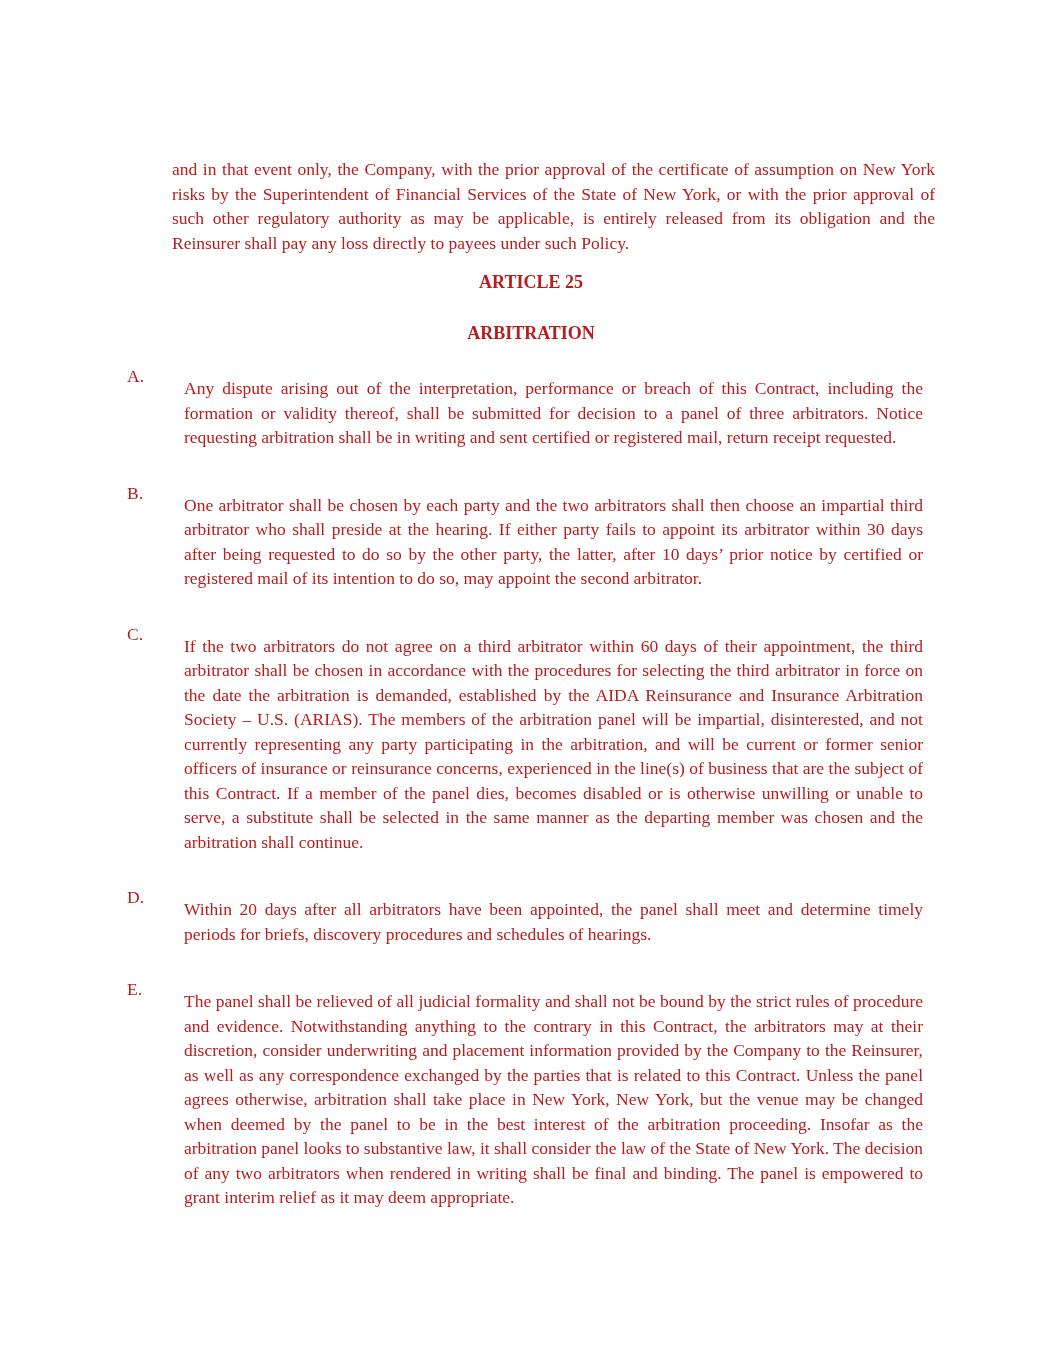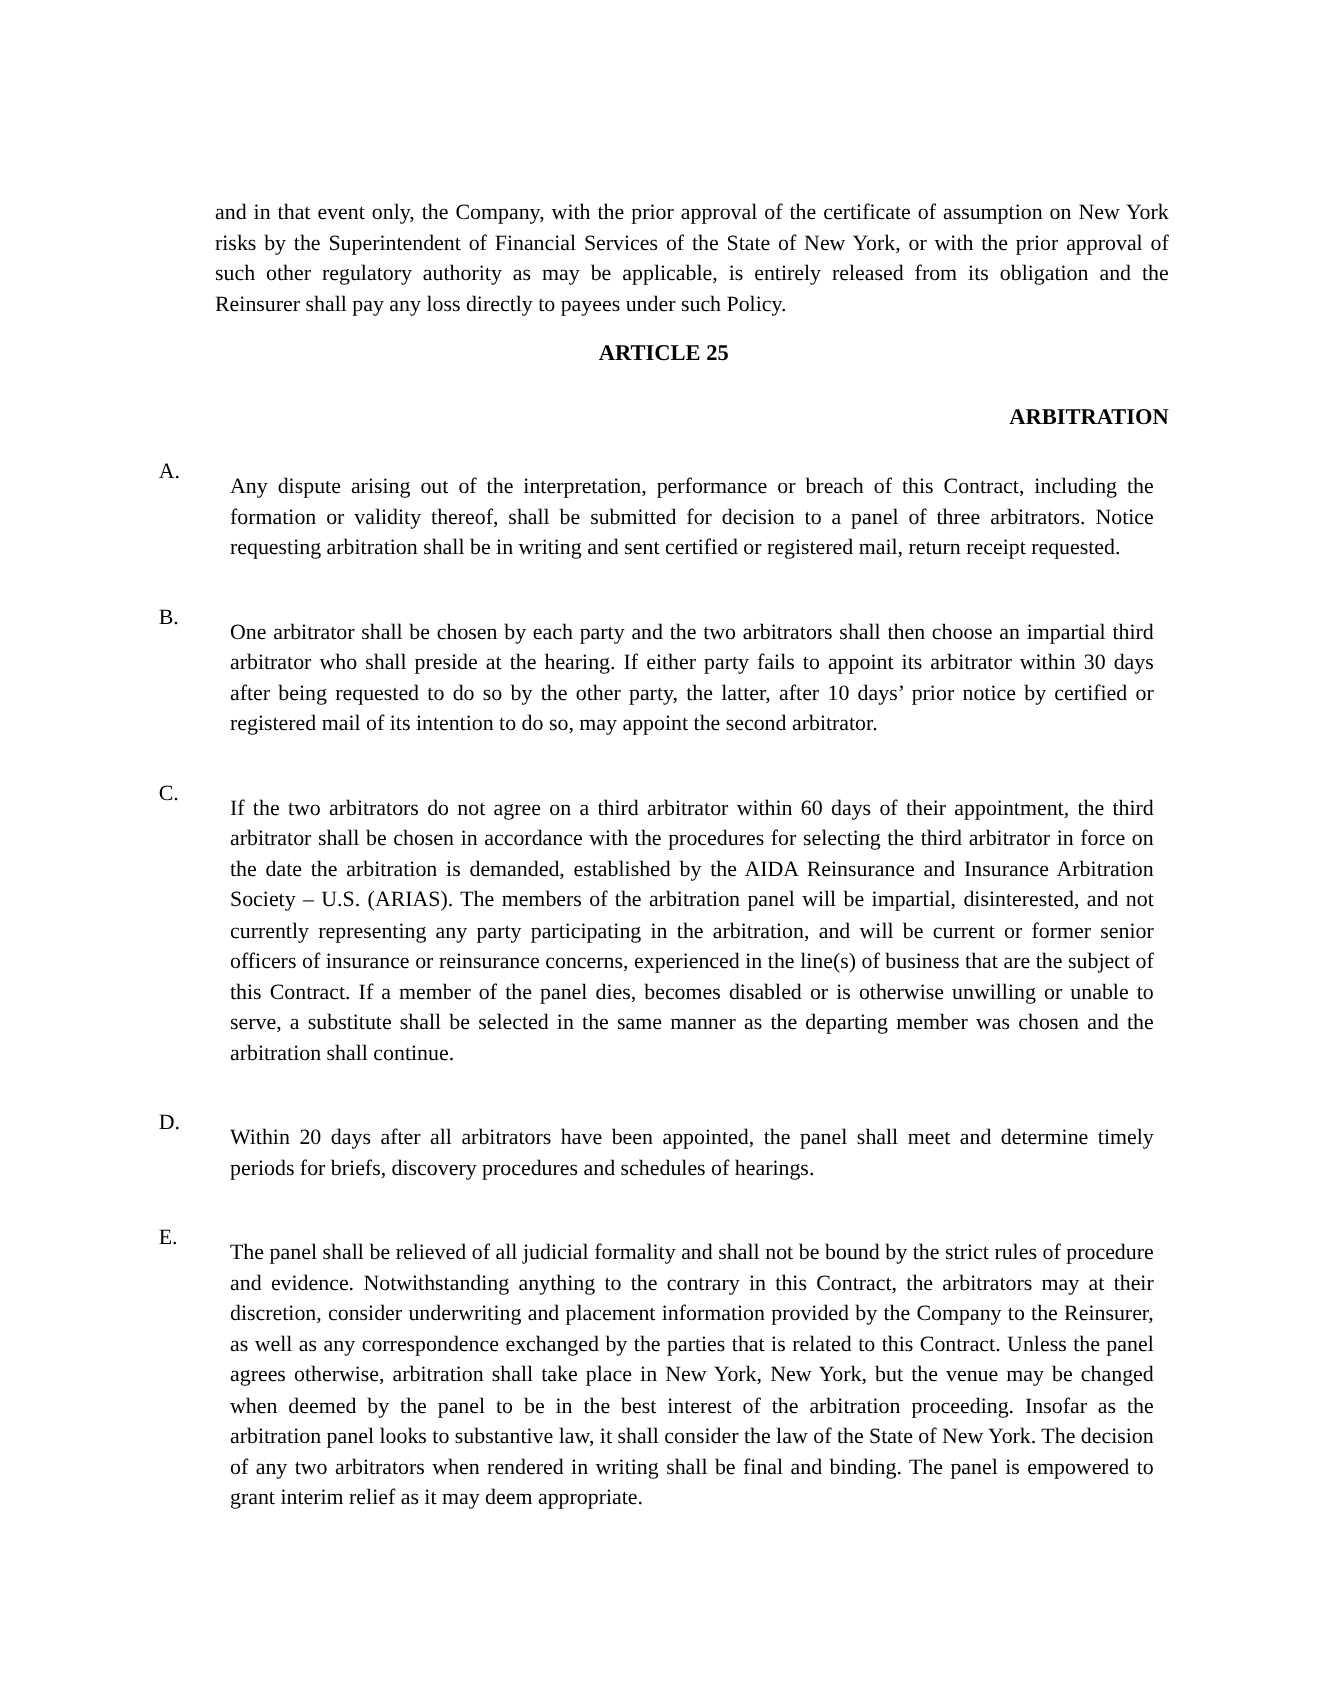"and in that event only," .page { color: #000000 -> #b91c1c }
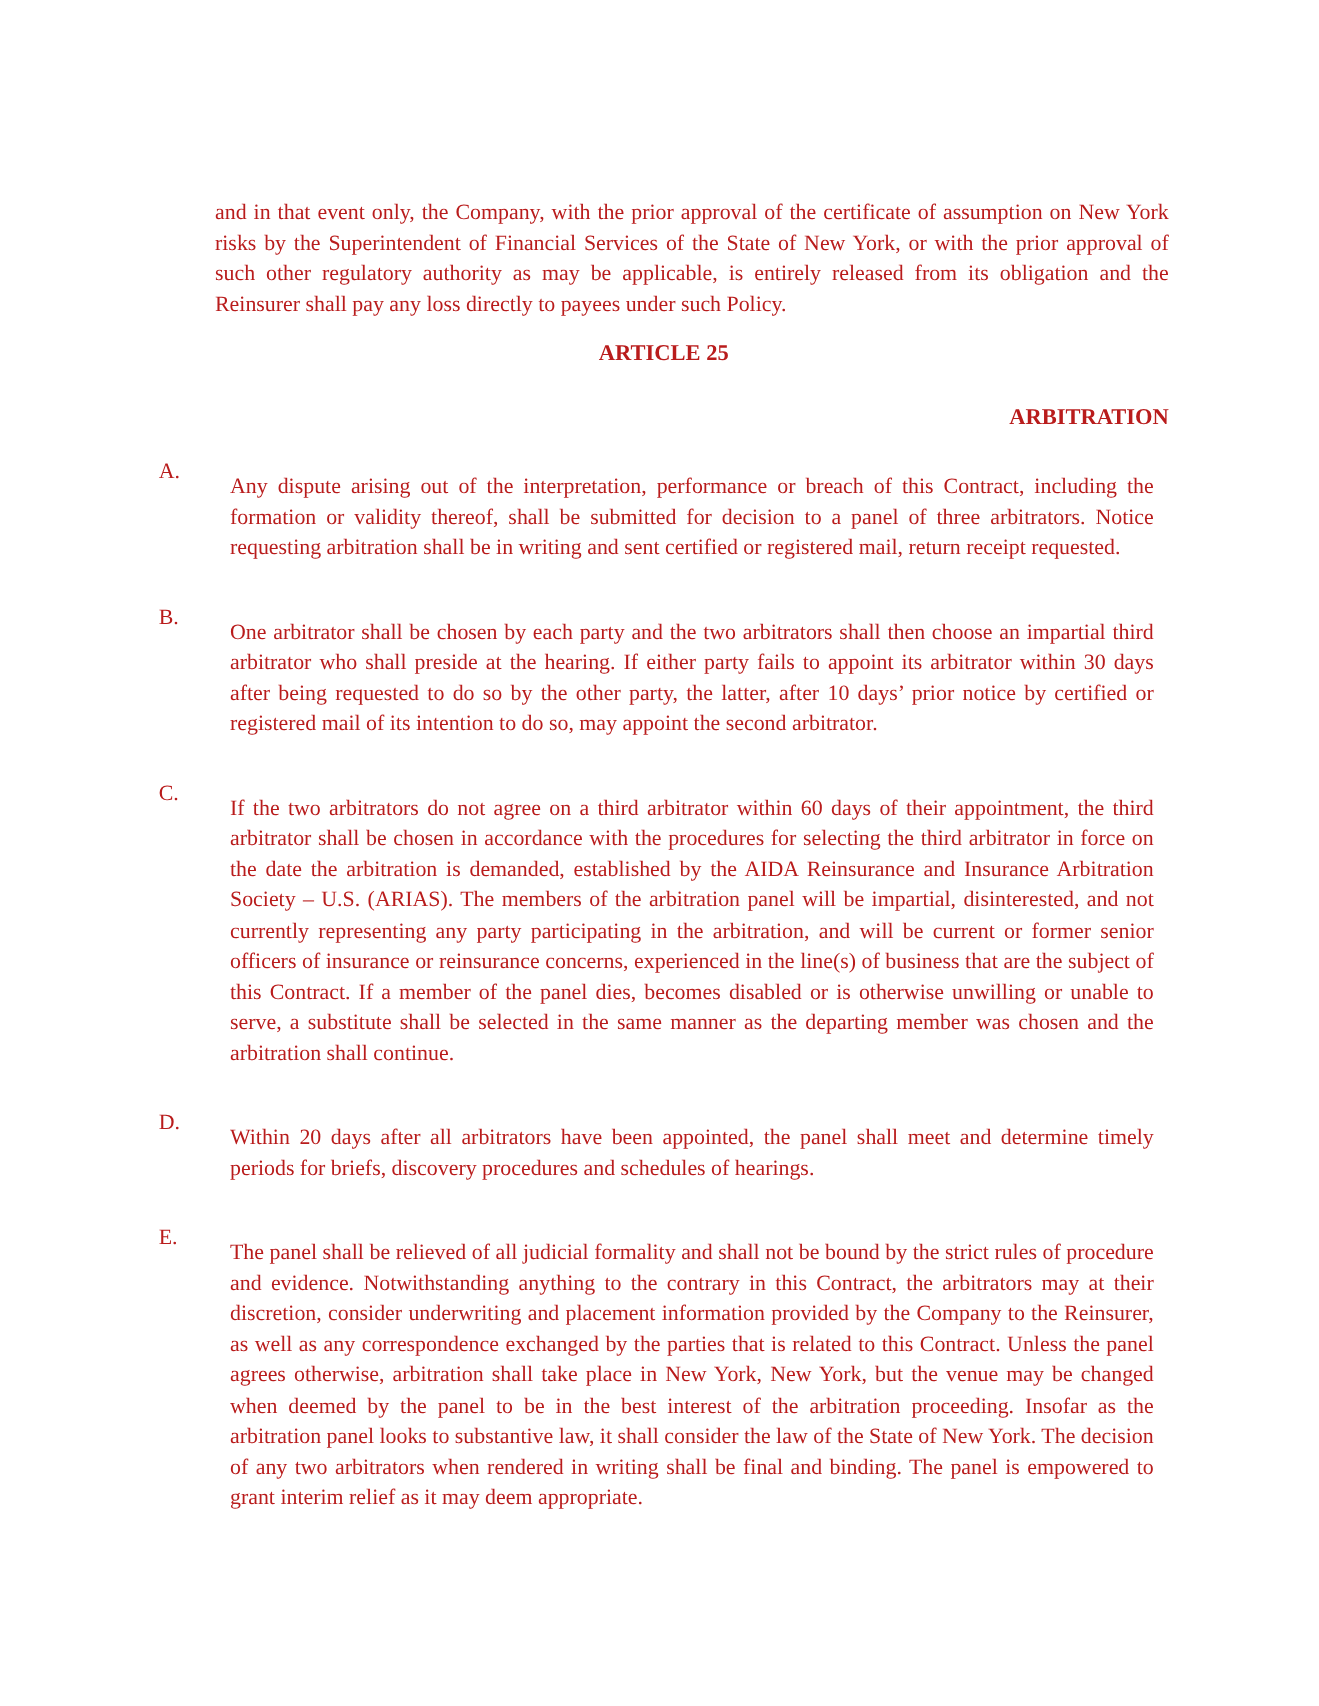"ARBITRATION" .section-heading { text-align: right -> center }
